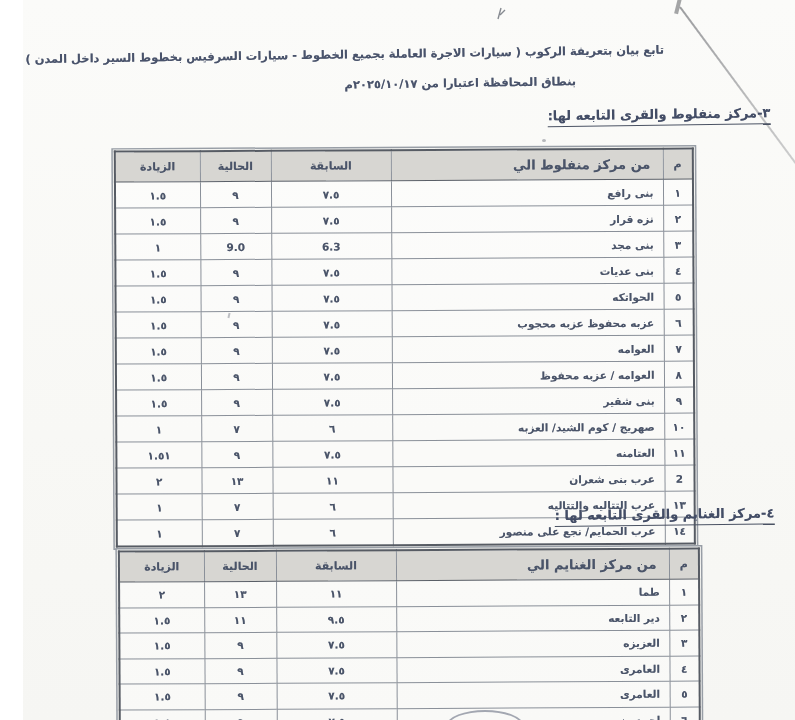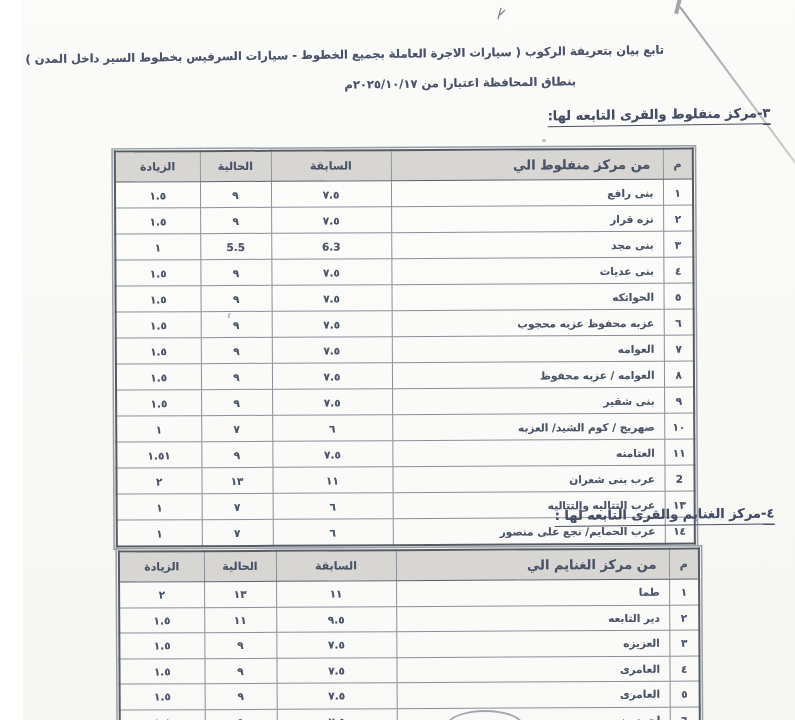"5.5" td { text: 5.5 -> 9.0 }
